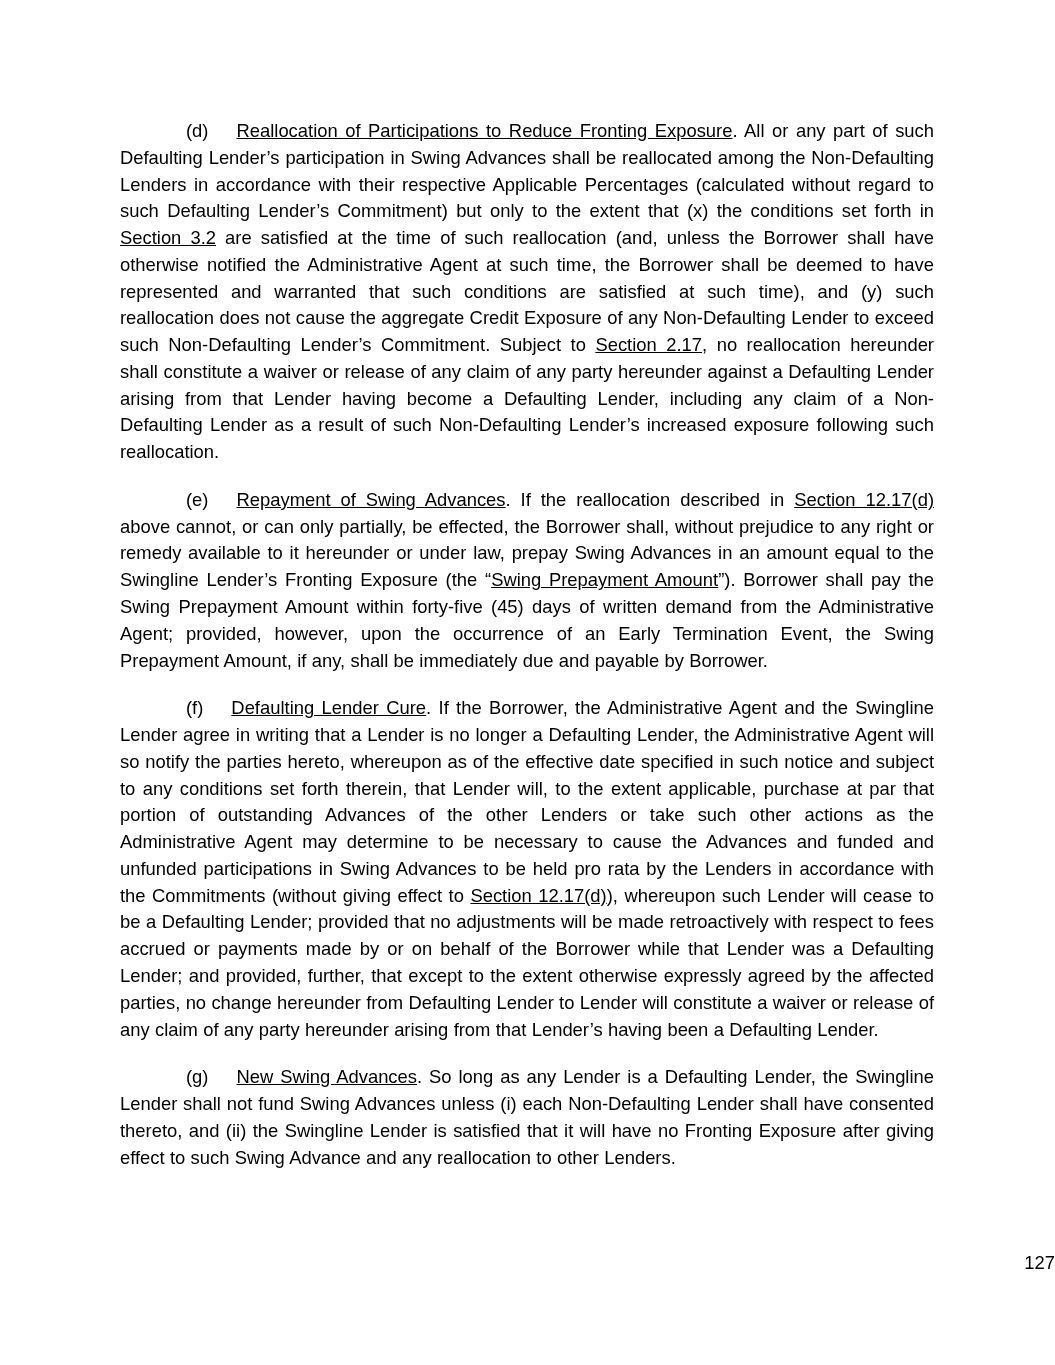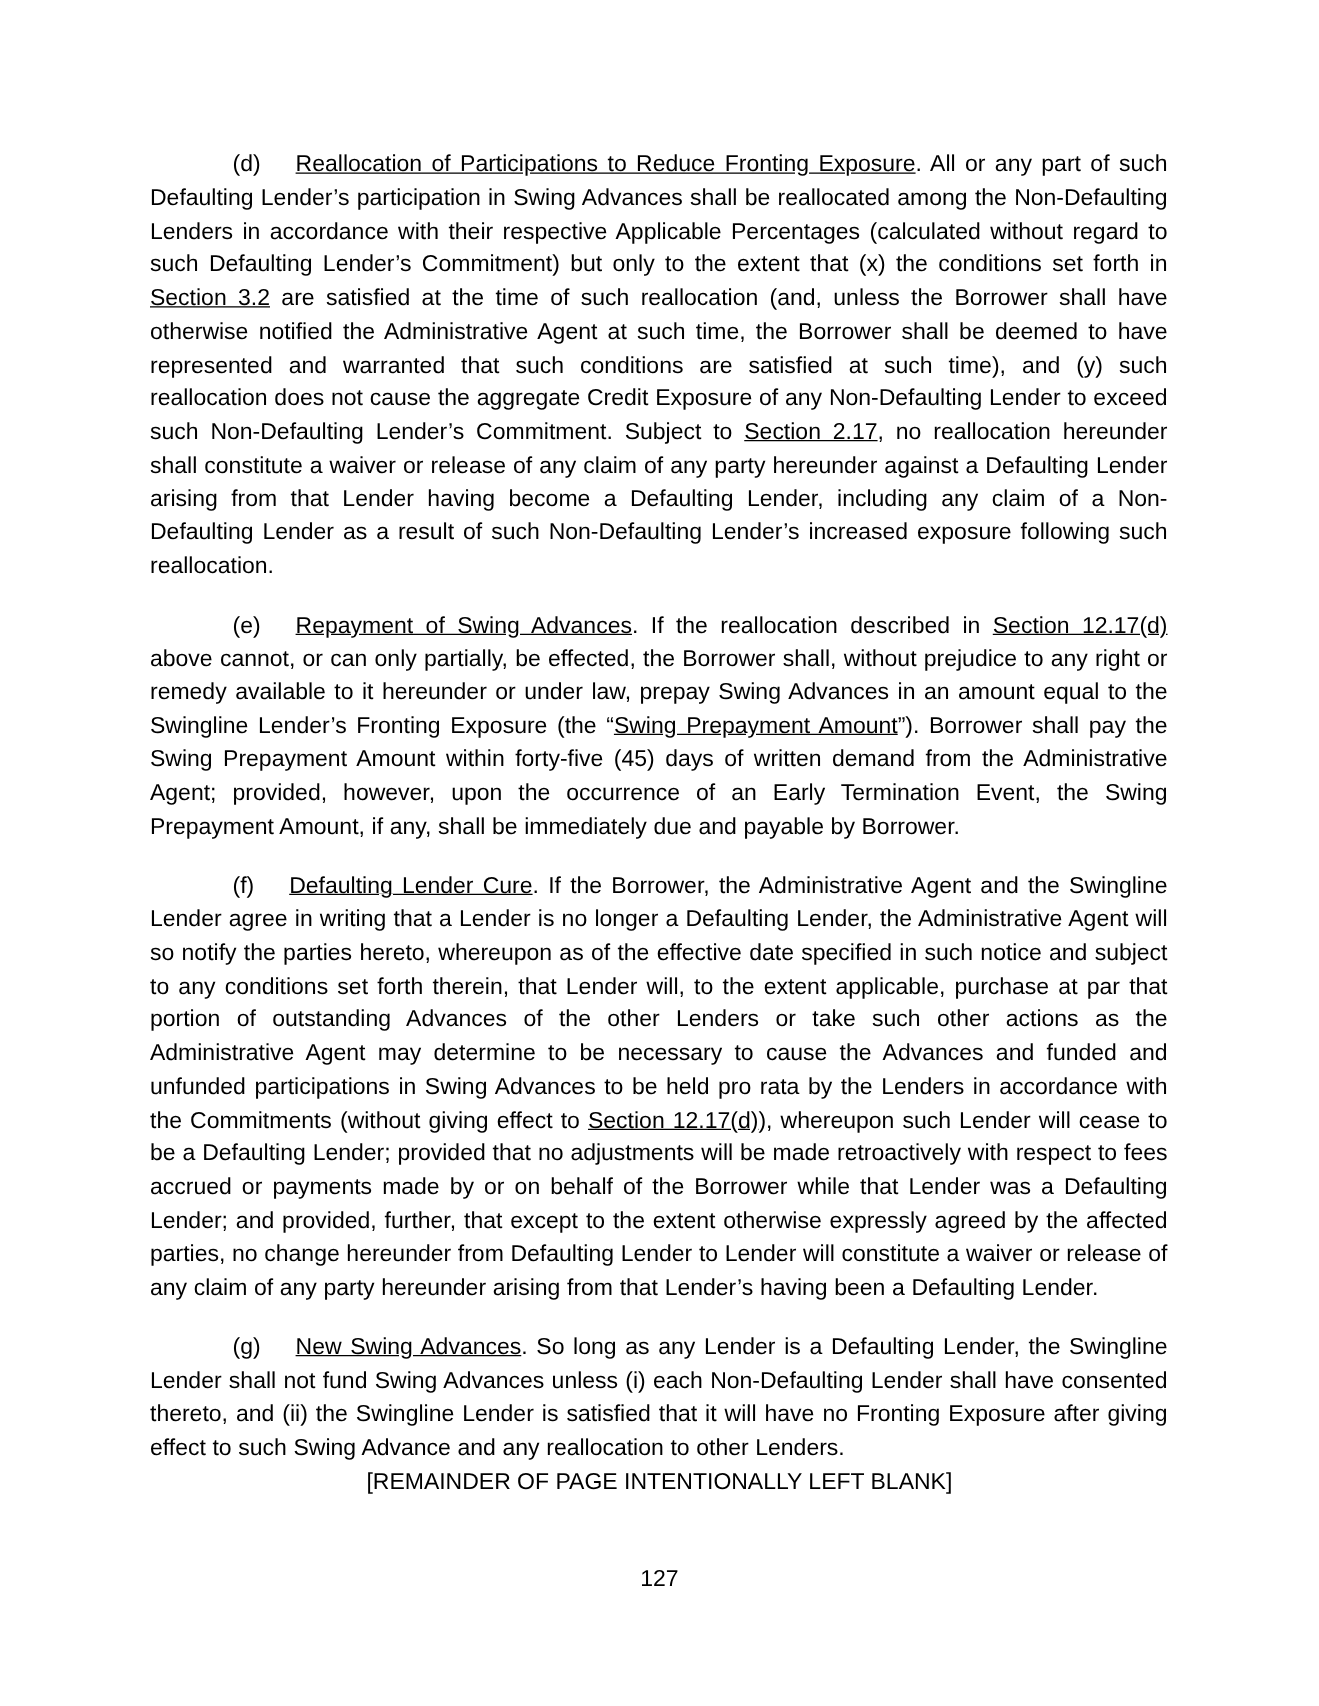"[REMAINDER OF PAGE INTENTIONALLY LEFT" div.notice { html: <div>[REMAINDER OF PAGE INTENTIONALLY LEFT BLANK]</div> -> none }
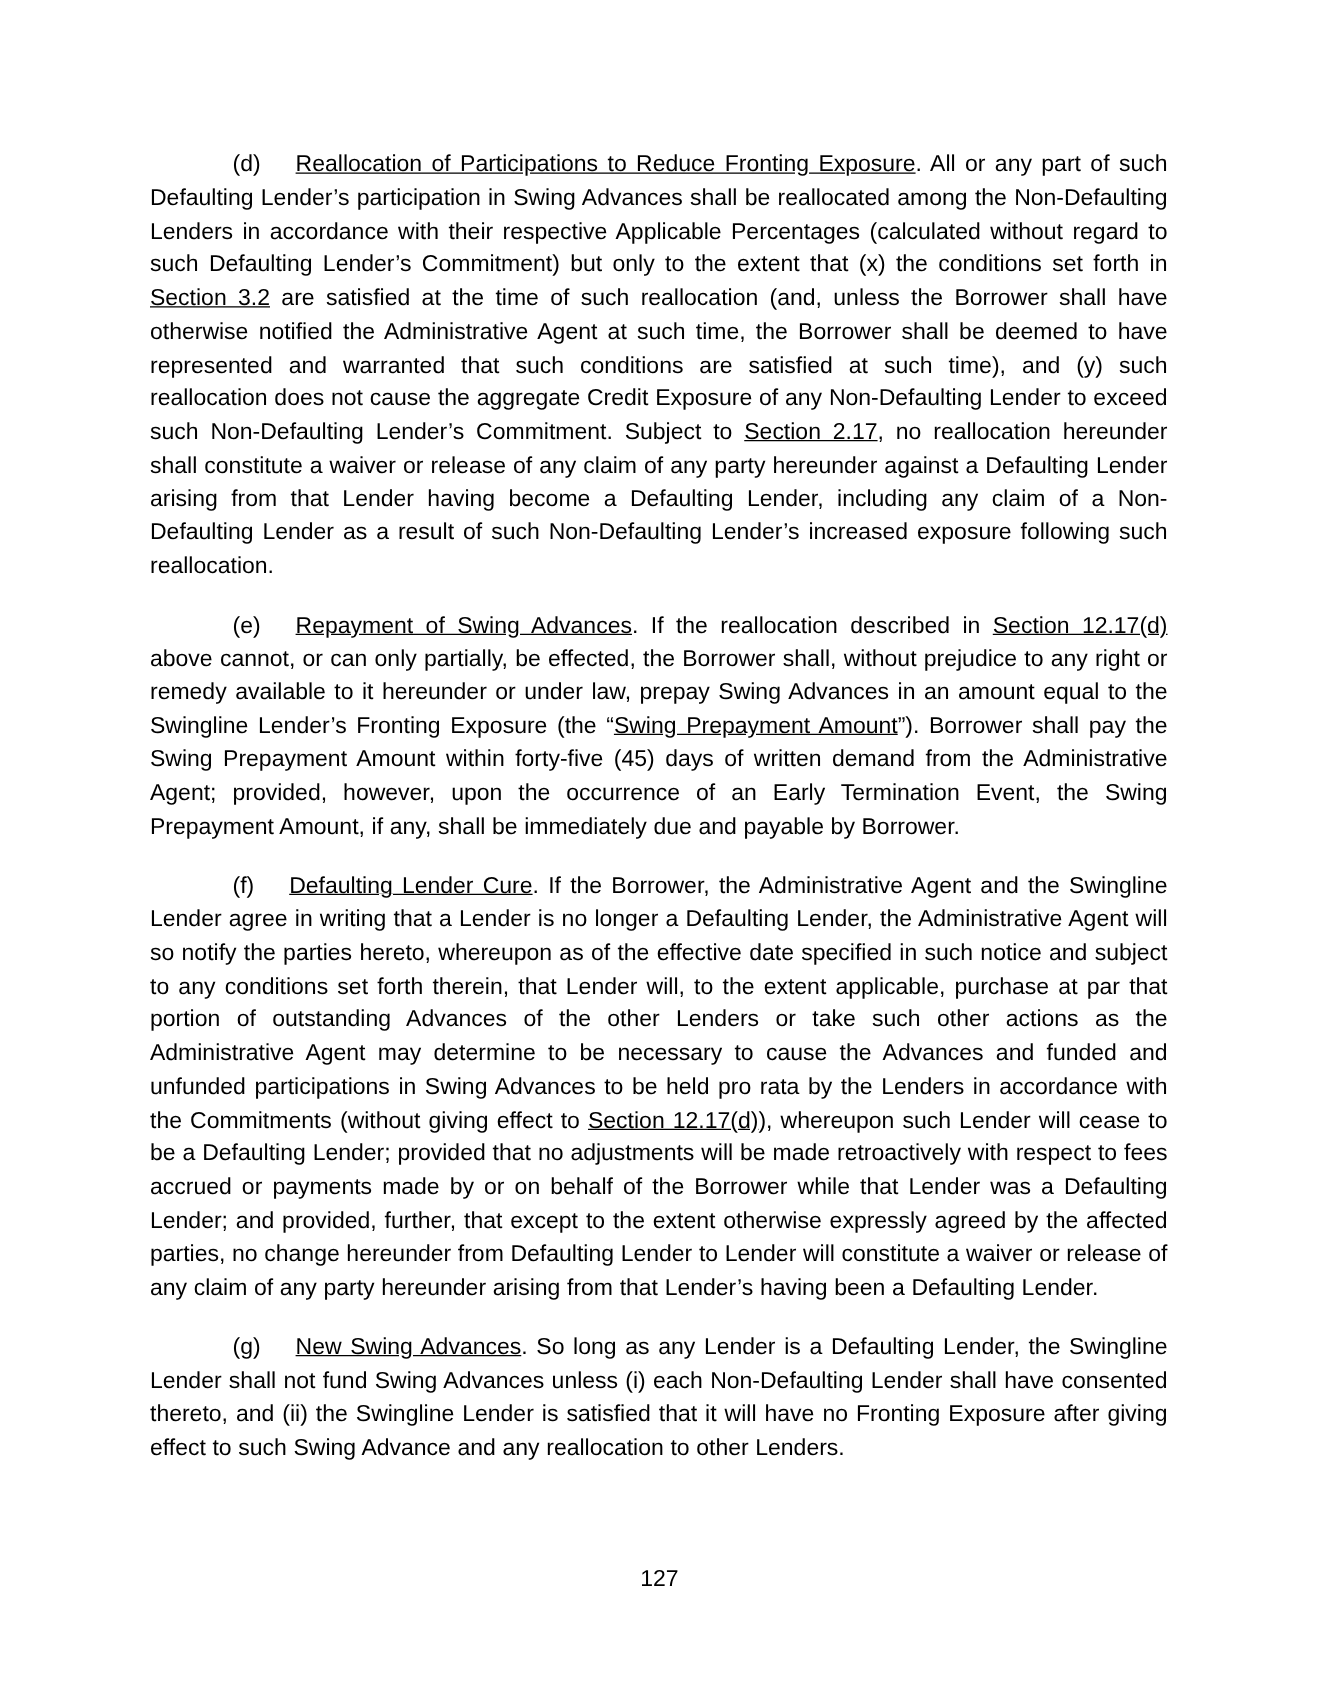"127" .folio { text-align: center -> right }
